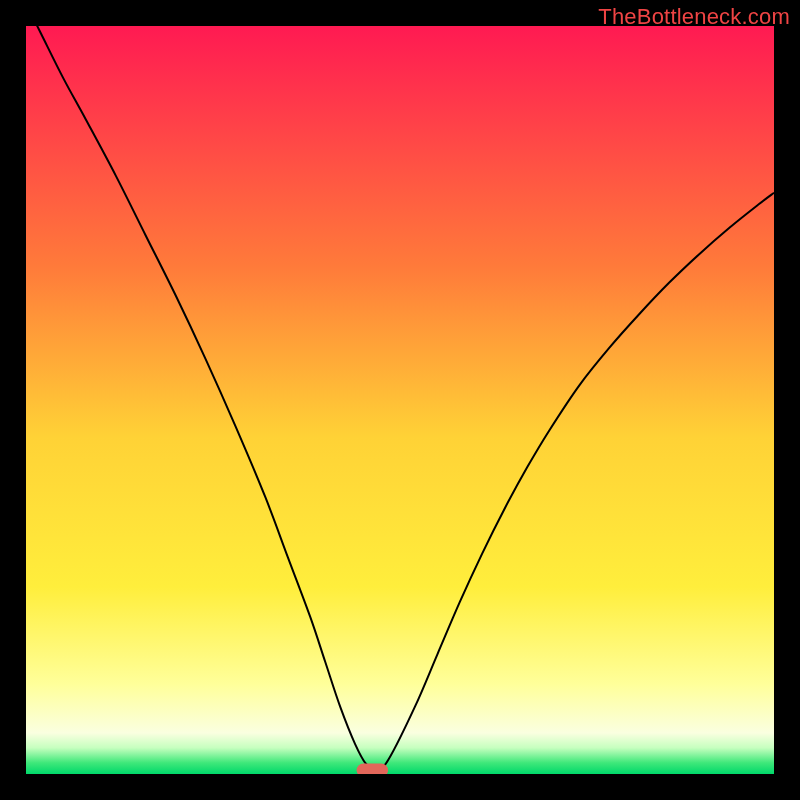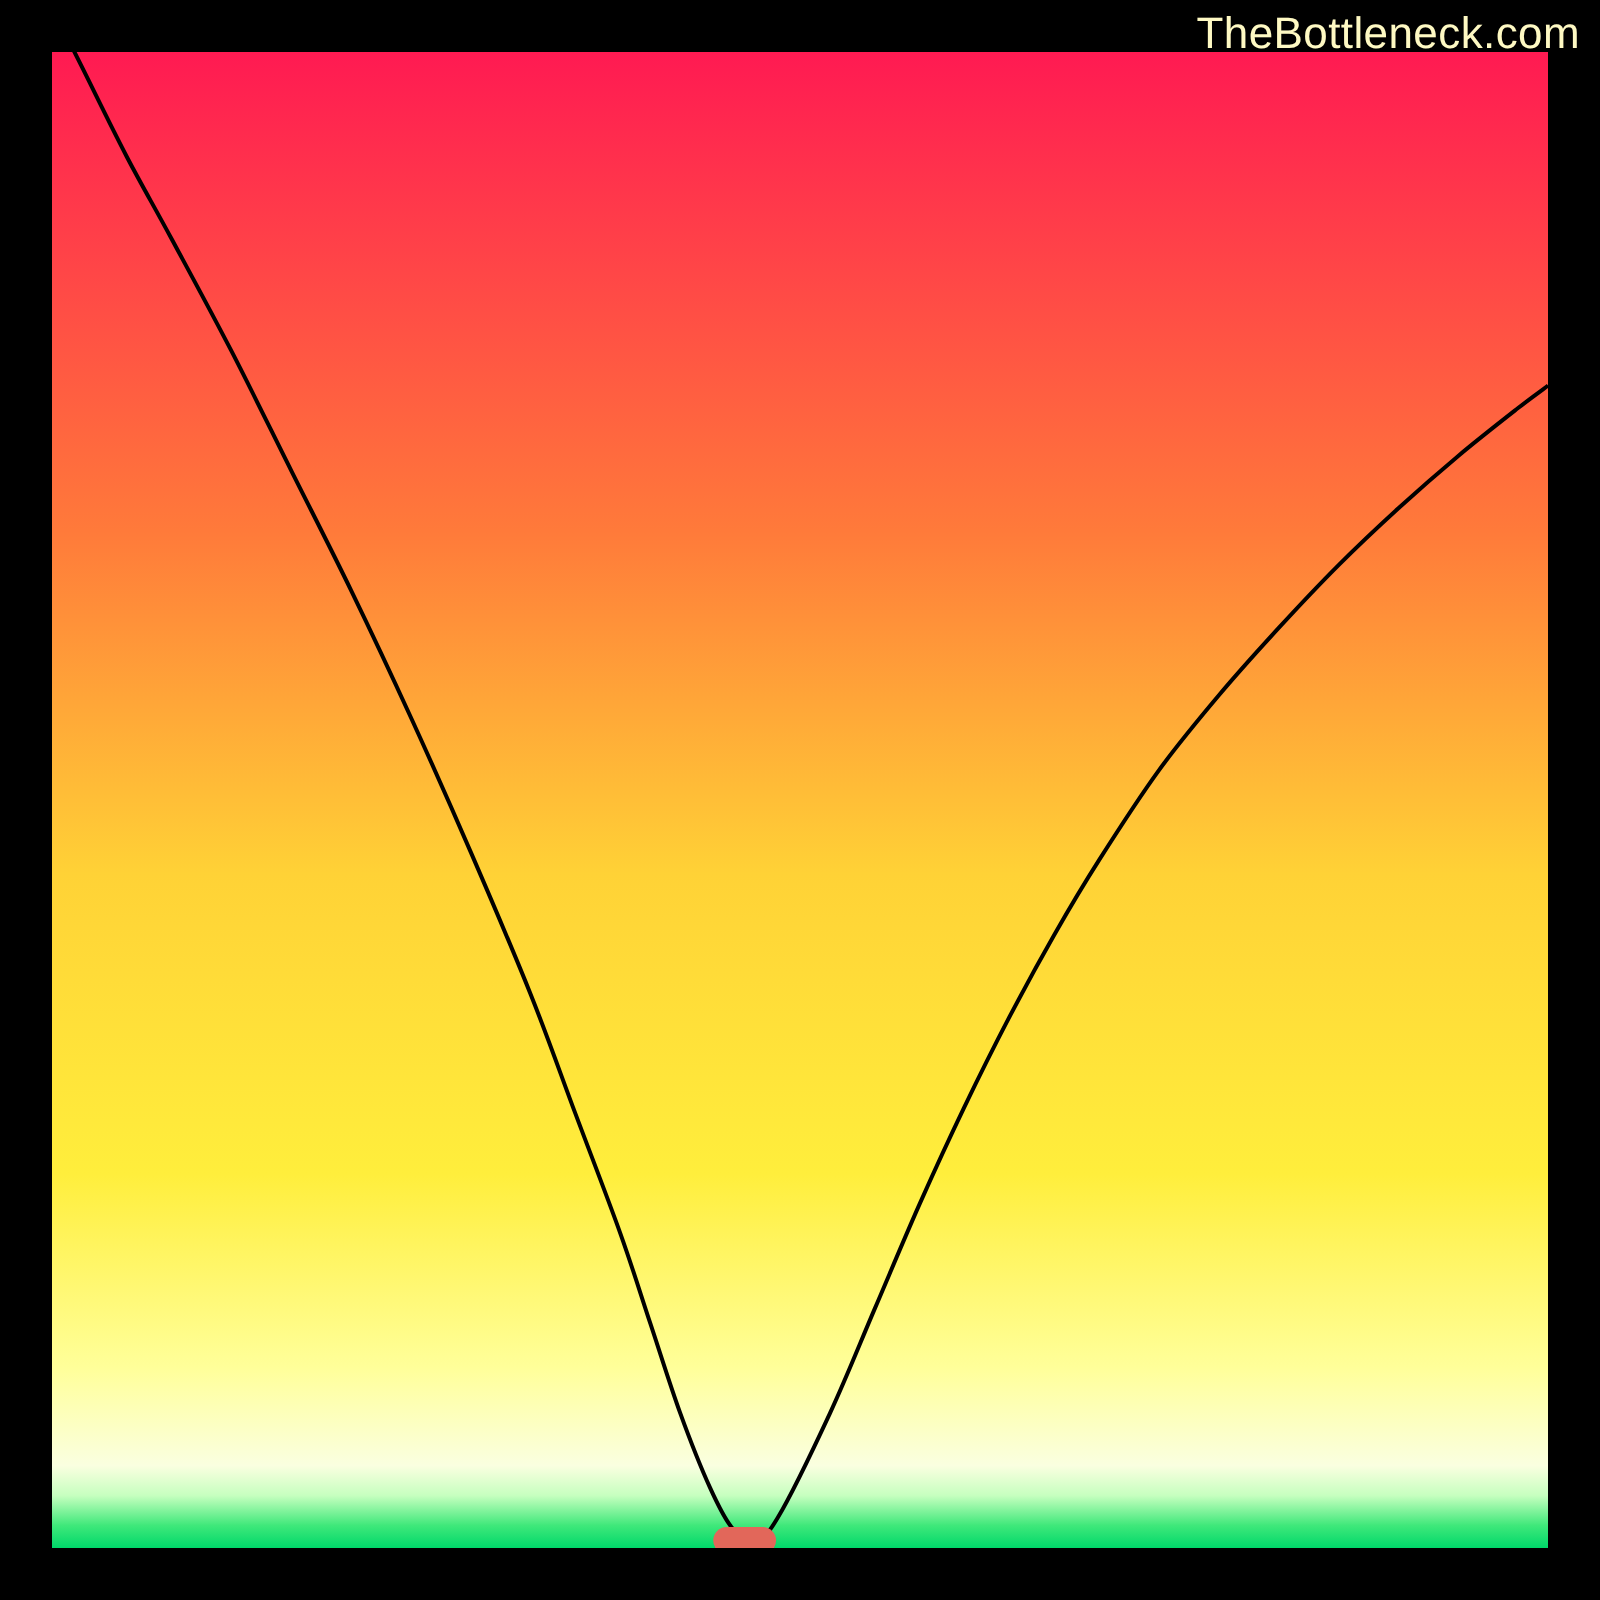"TheBottleneck.com" .watermark { color: #fef9c3 -> #ef4444 }
